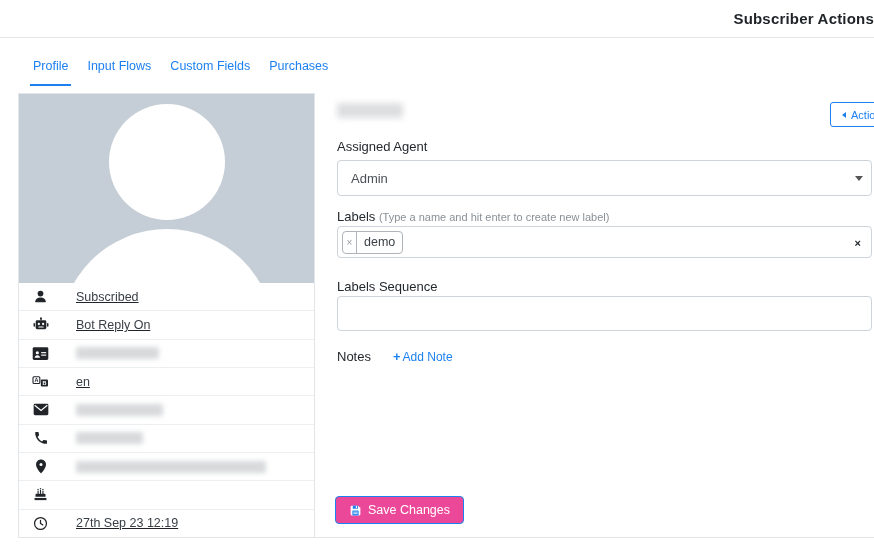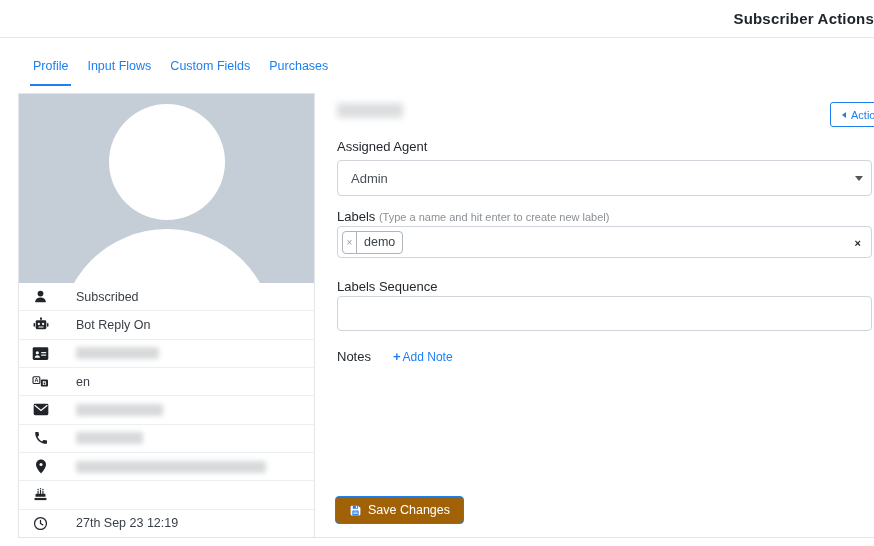"Subscribed" .lpanel { text-decoration: none -> underline }
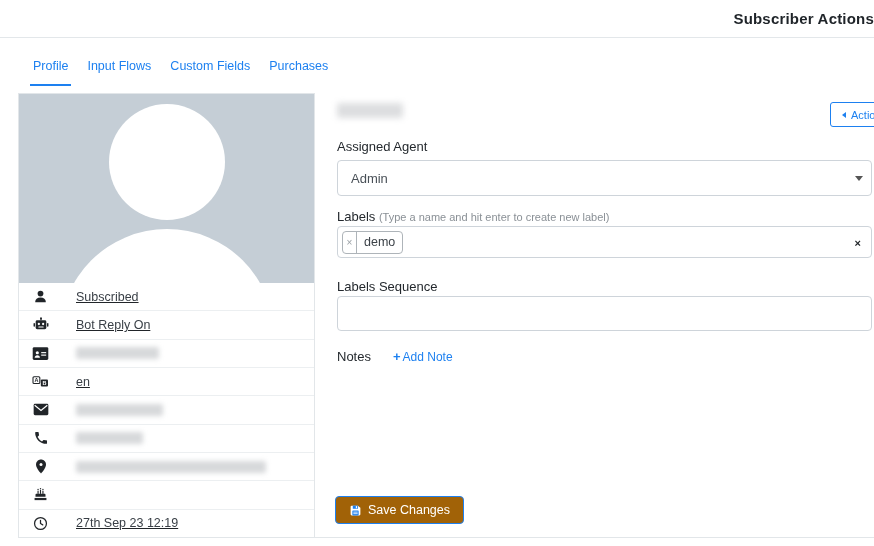"Save Changes" .save-btn { background: #a16207 -> #ec4899 }
